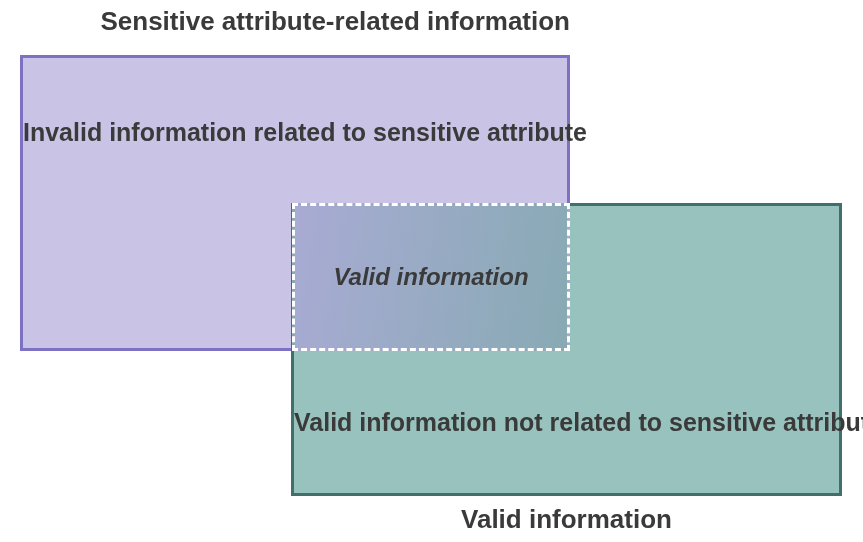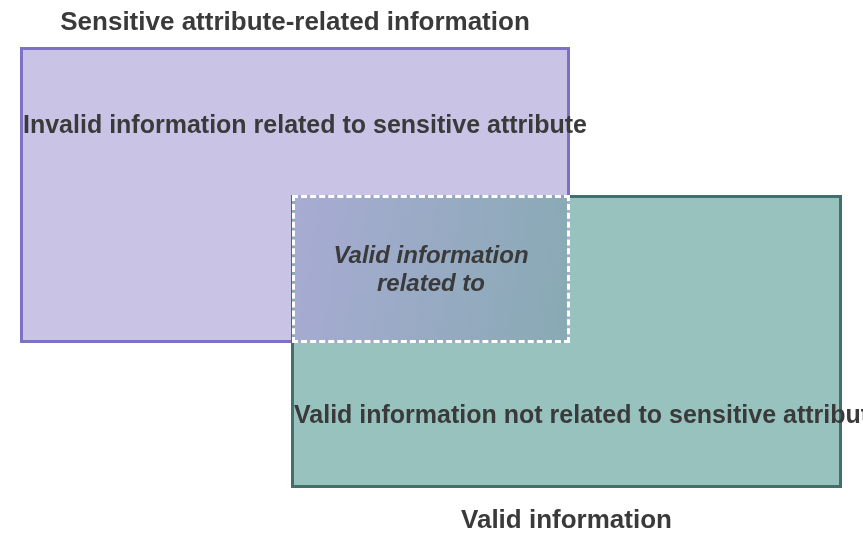"Sensitive attribute-related information" .title-top { text-align: none -> right }
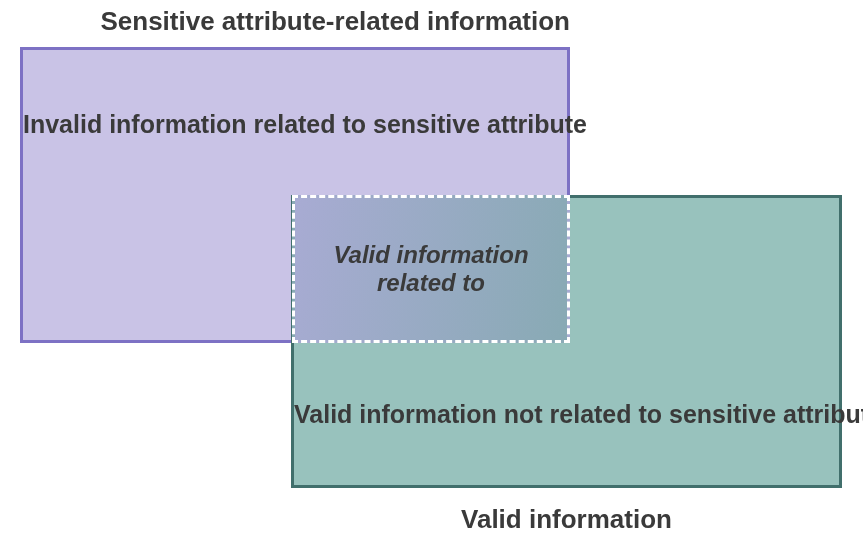"Invalid information related to sensitive" .region { margin-top: none -> 8px }
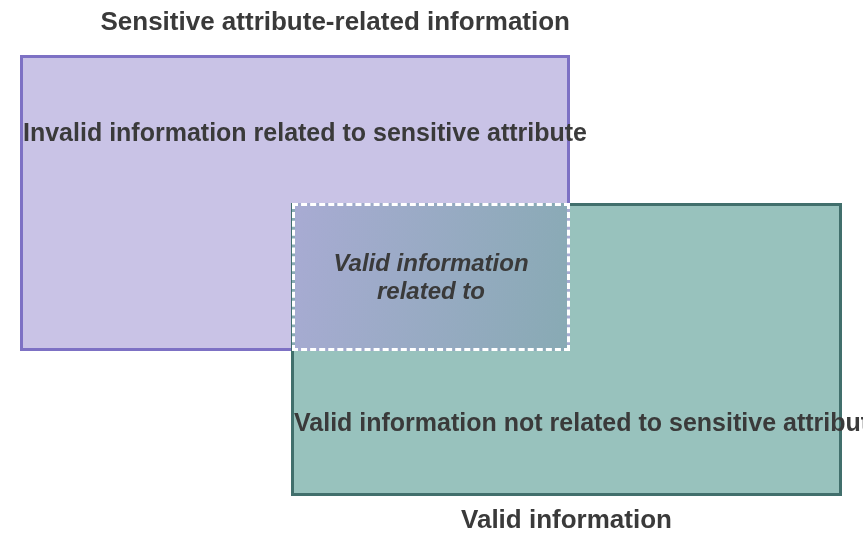"related to" div.overlap-line { html: <div>related to</div> -> none }
